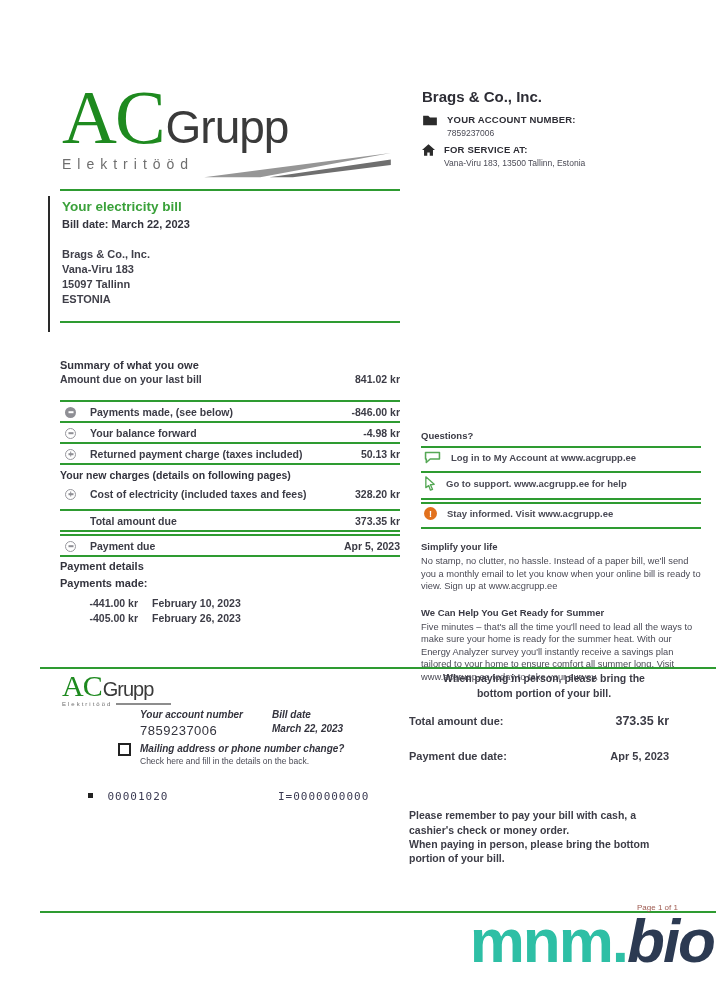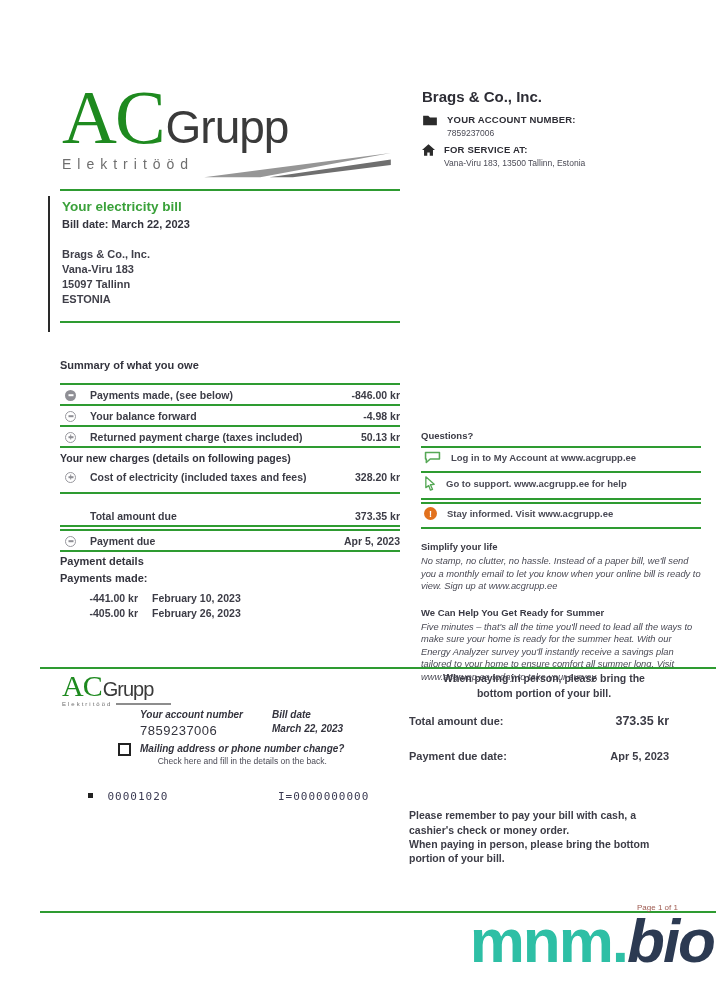"Amount due on your last" div.srow { html: none -> <div> <span>Amount due on your last bill</span> <span>841.02 kr</span> </div> }
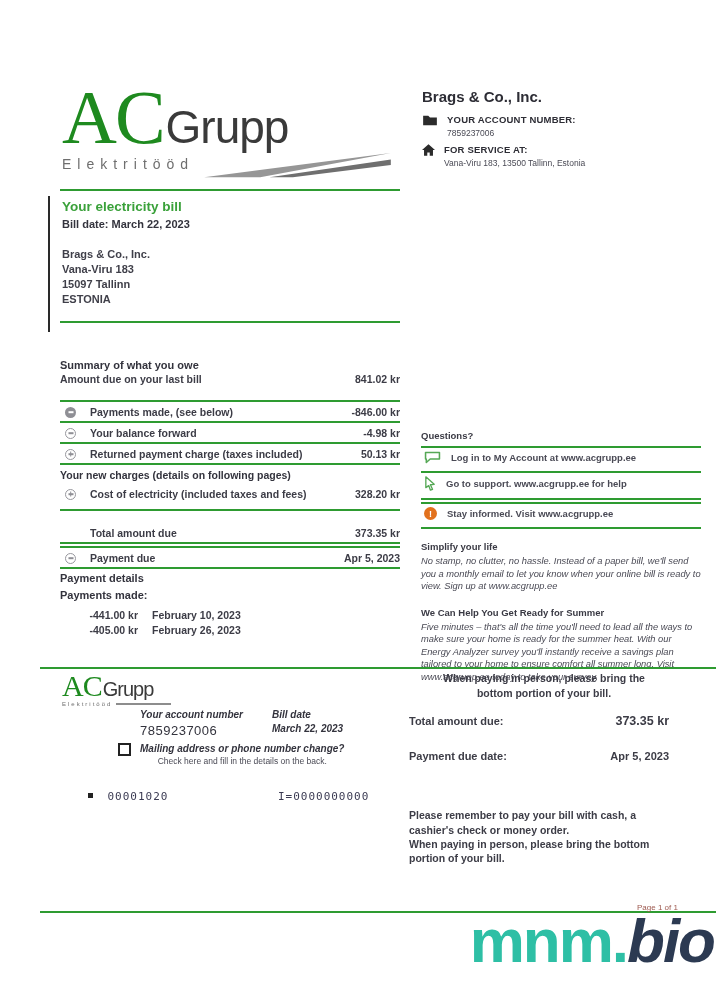"Total amount due" .ind { margin-top: 12px -> none }
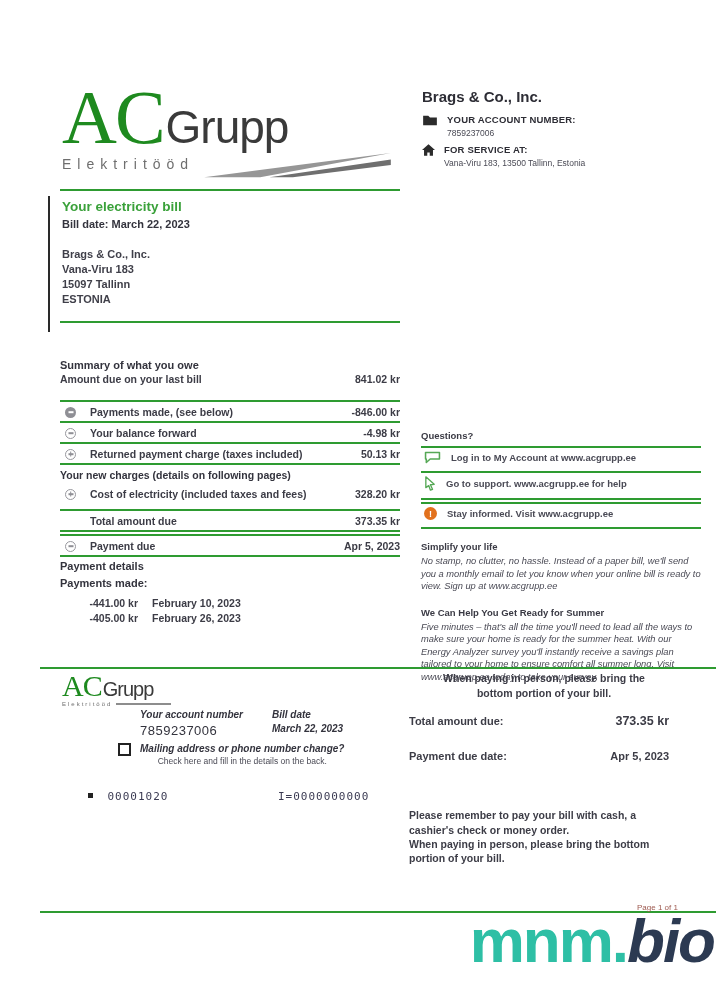"No stamp, no clutter, no" .promo-p { font-style: italic -> none }
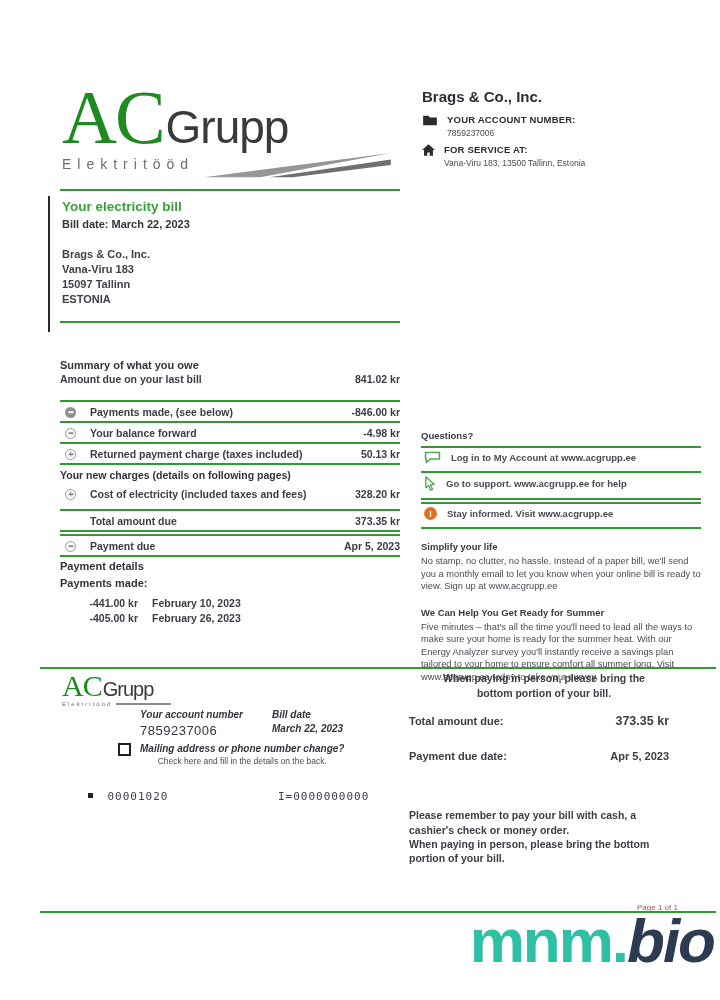"Mailing address or phone number" div.abs { text-align: center -> none }
